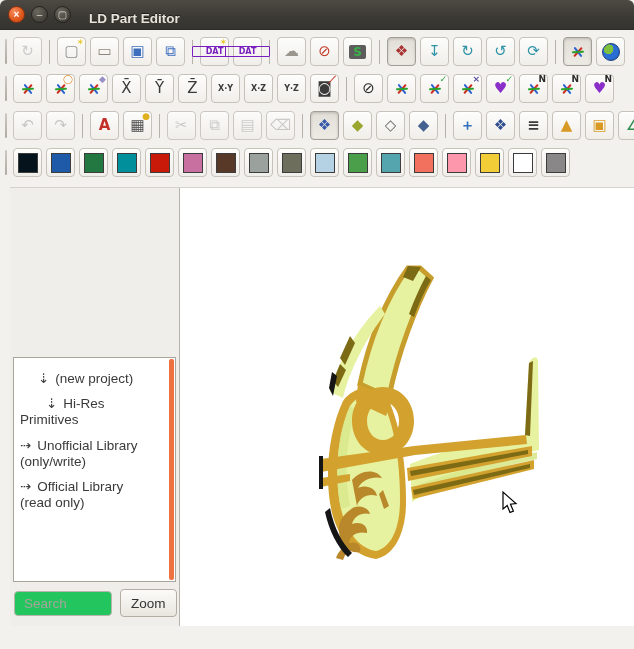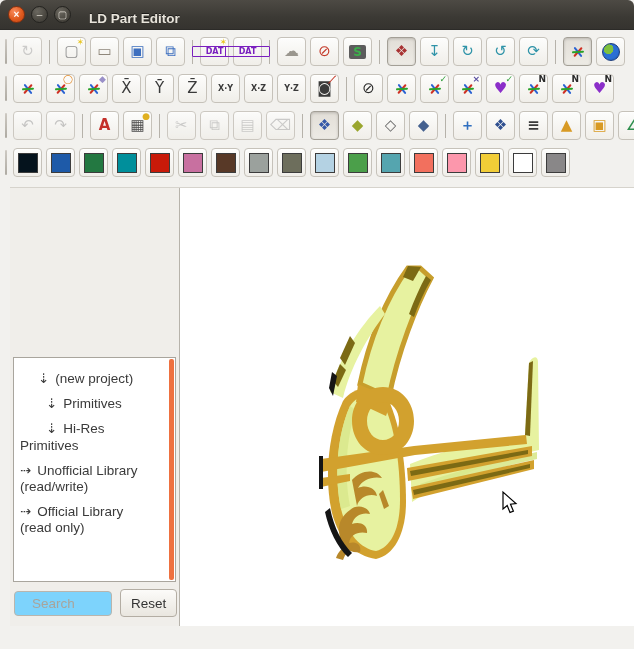"⇣ Primitives" li { html: <li><span>⇣</span><span>Primitives</span></li> -> none }
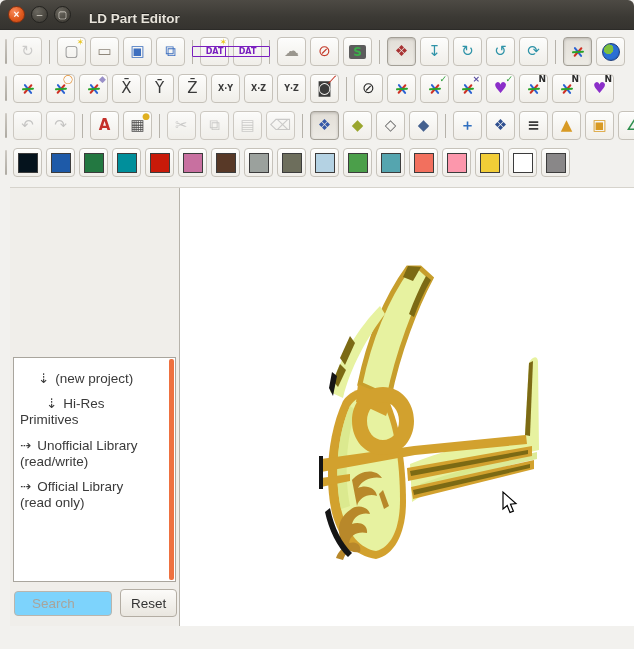"Unofficial Library (read/write)" span { text: read/write -> only/write }
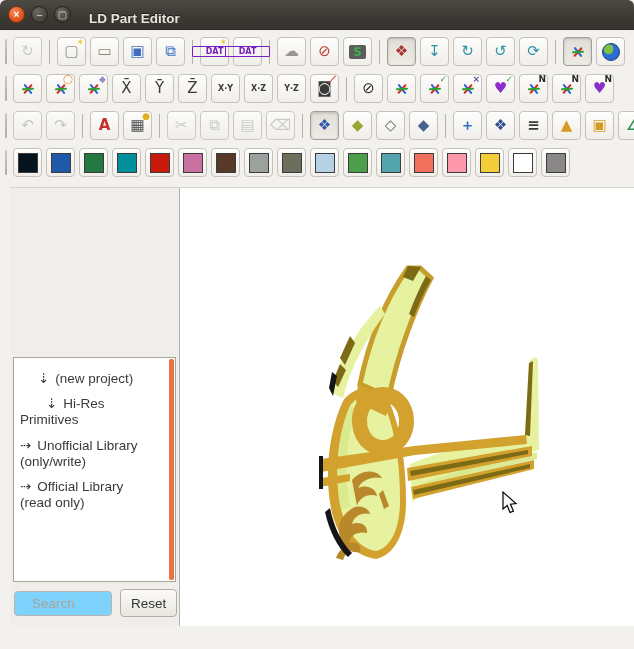"Search" .search-input { background: #7dd3fc -> #22c55e; padding: 0 17px -> 0 9px }
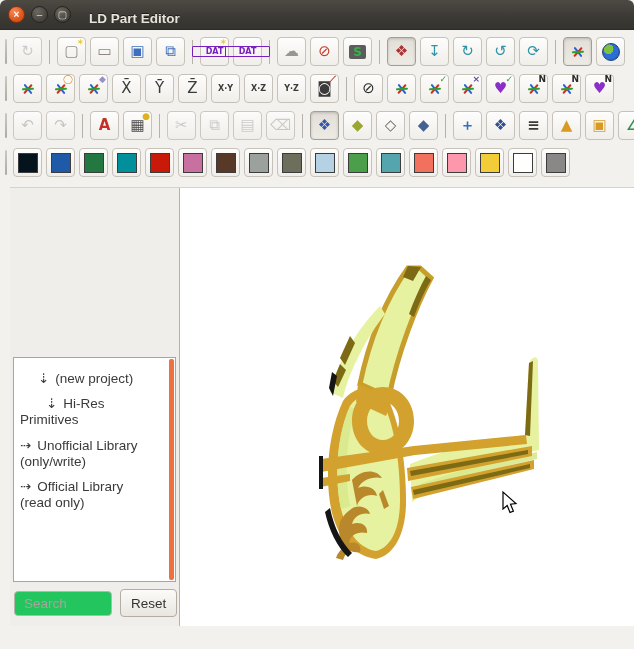"Reset" button.reset-btn { text: Reset -> Zoom }
